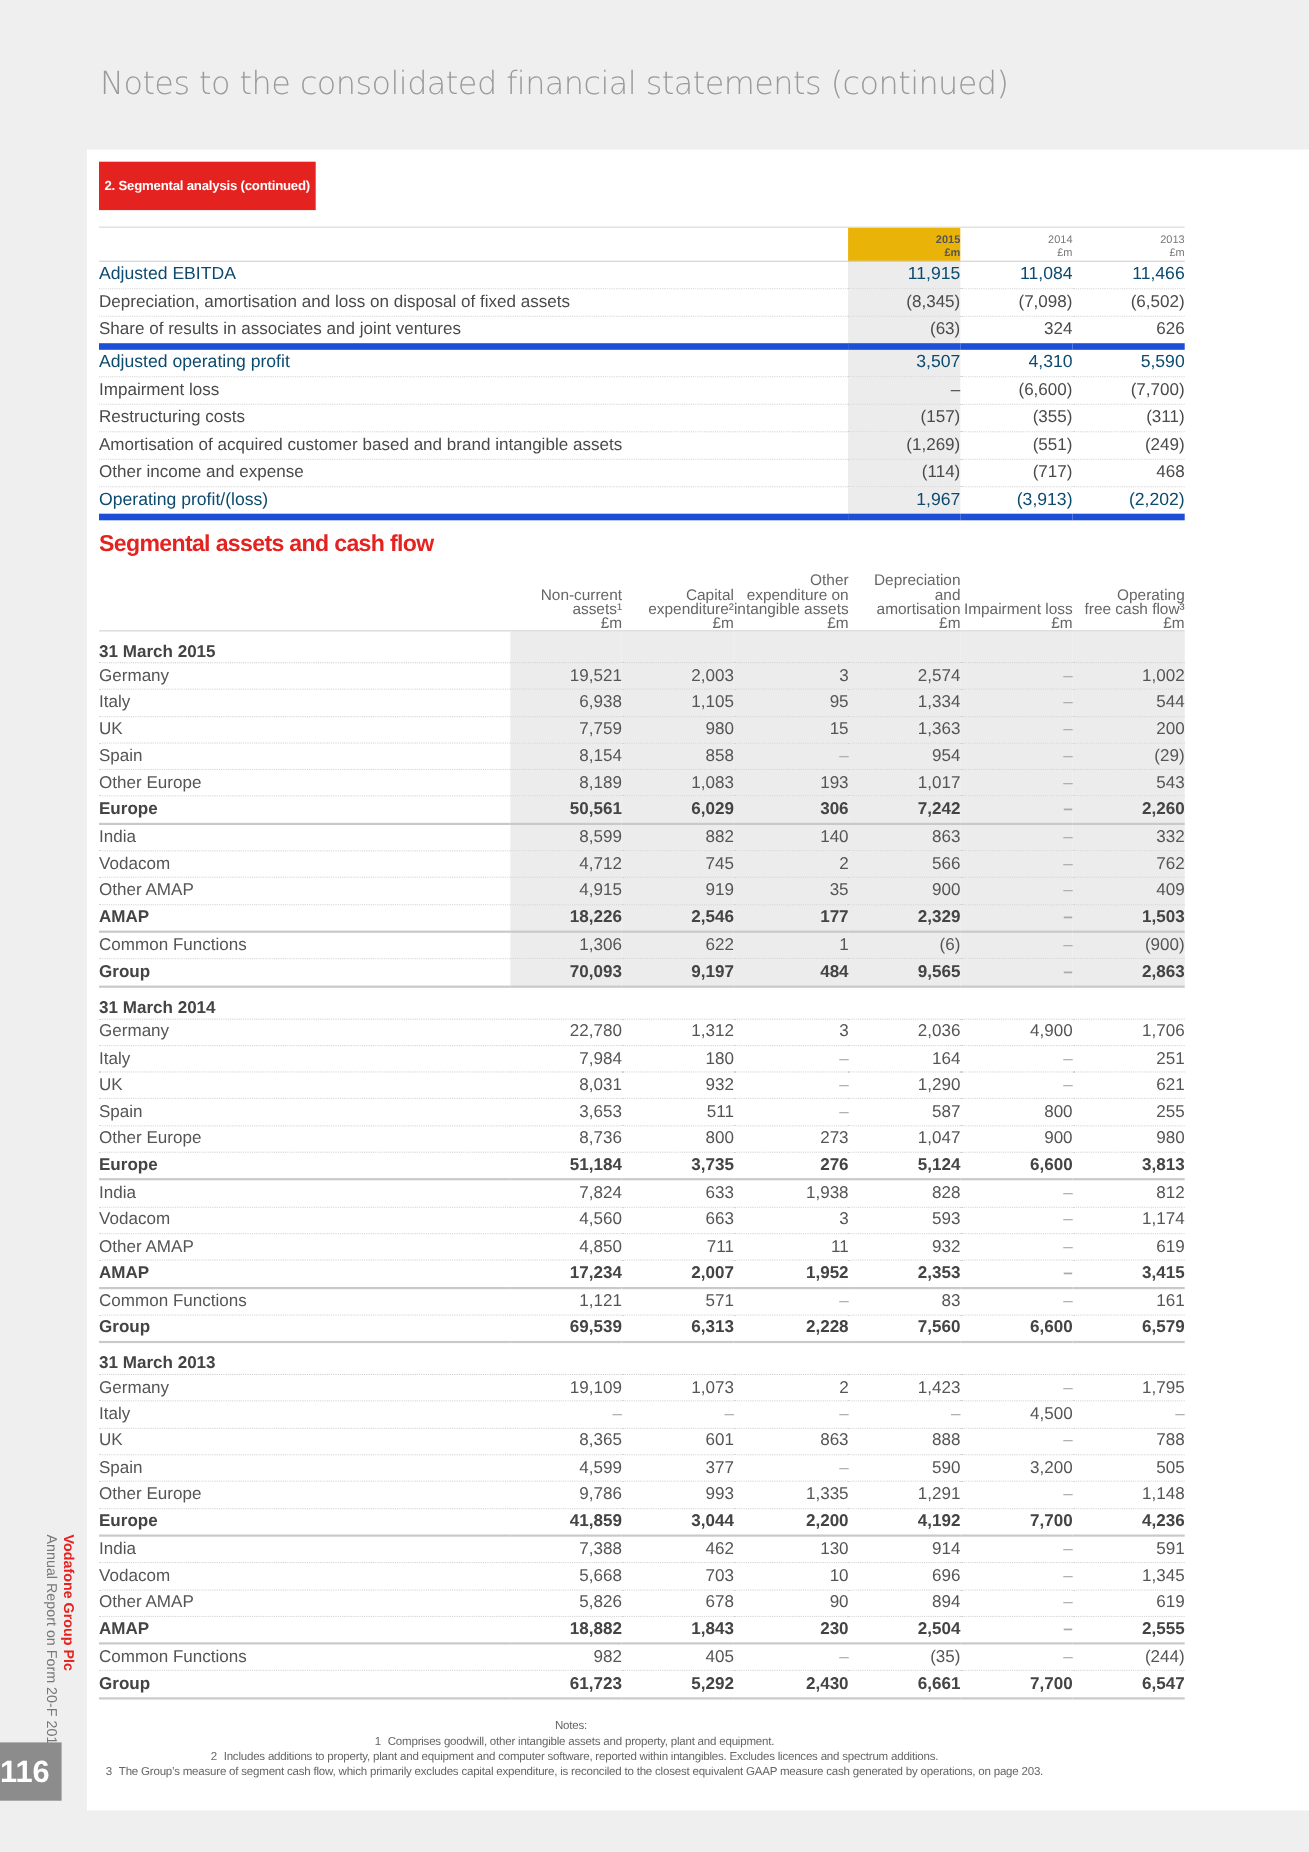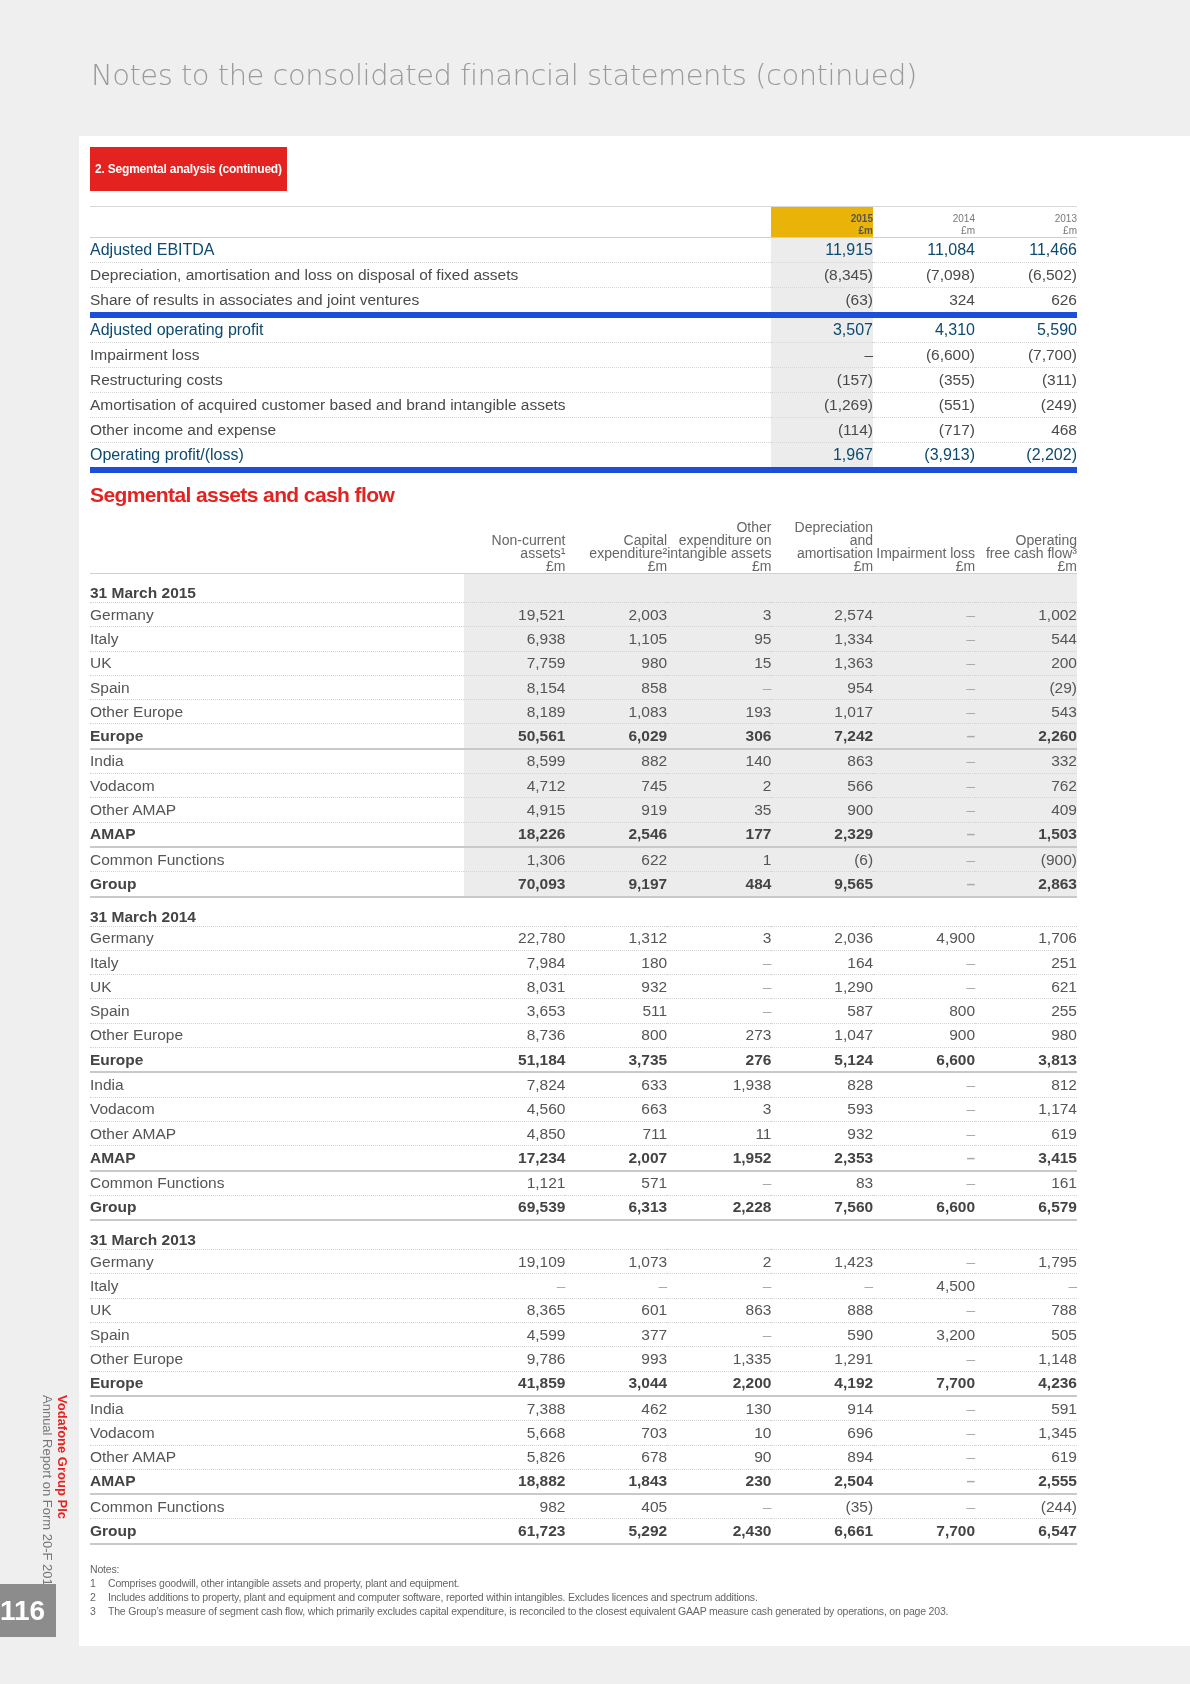"Notes:" .notes { text-align: none -> center }
